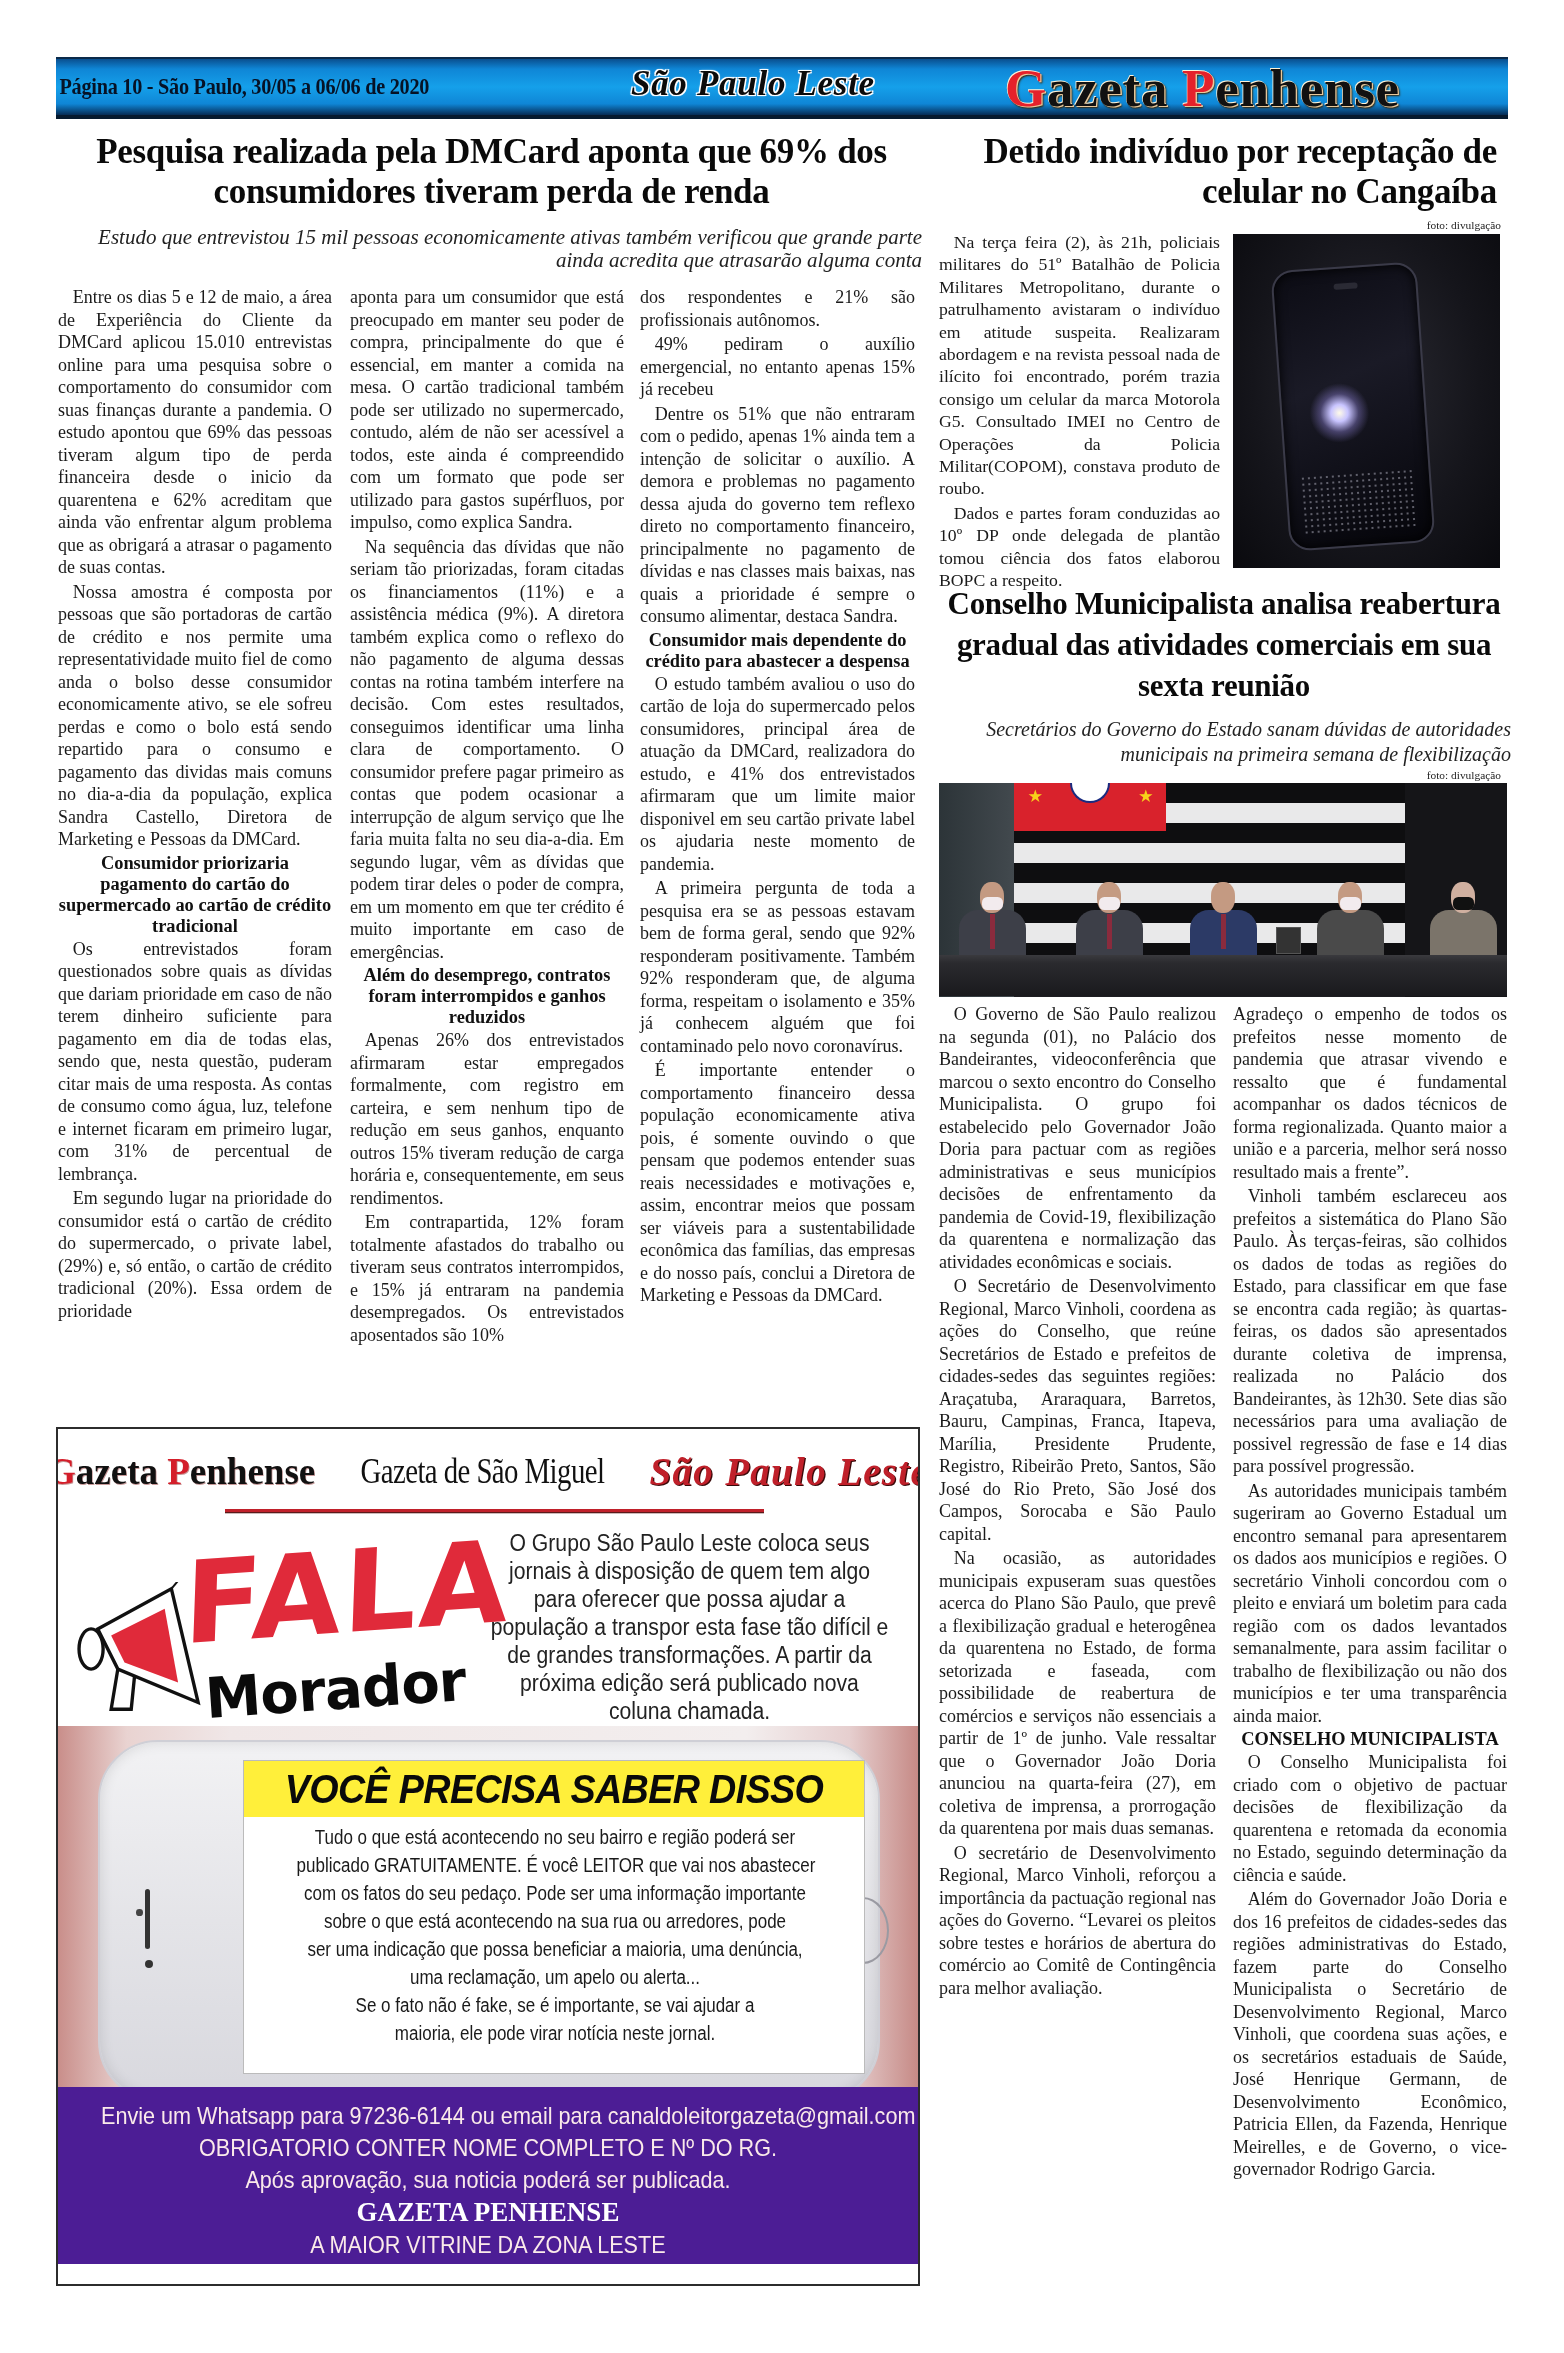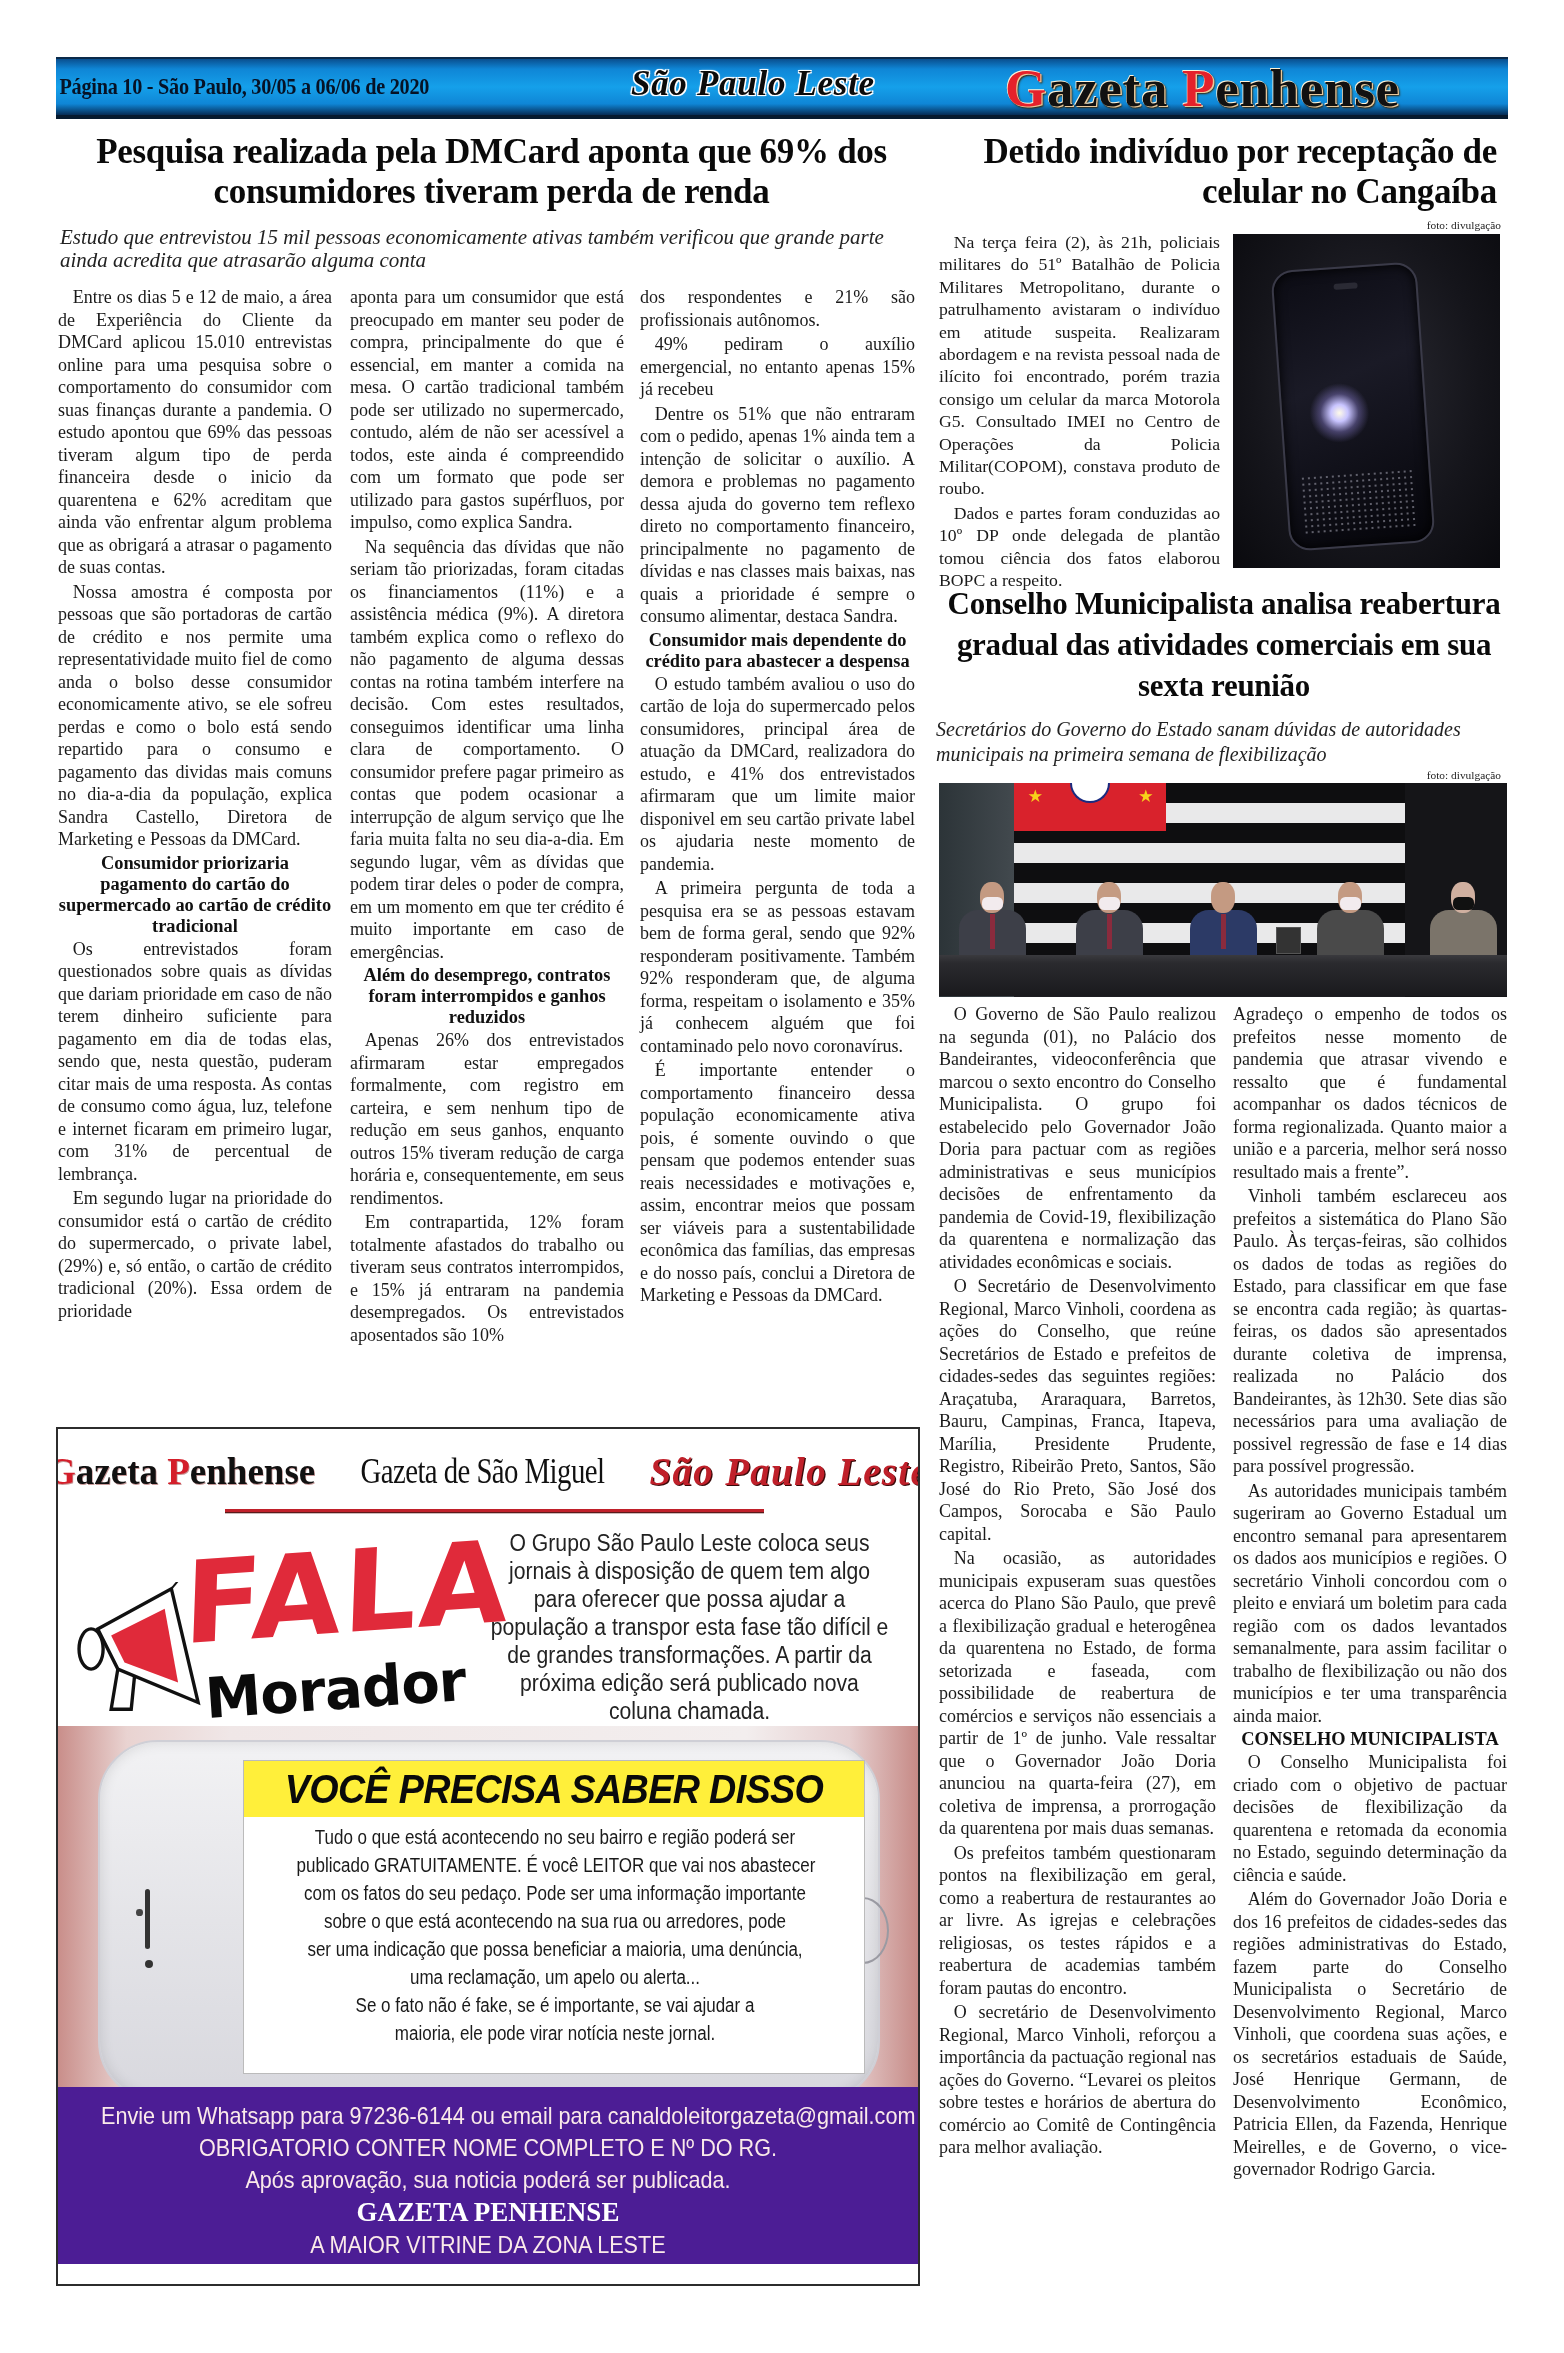"Estudo que entrevistou 15 mil" .deck { text-align: left -> right }
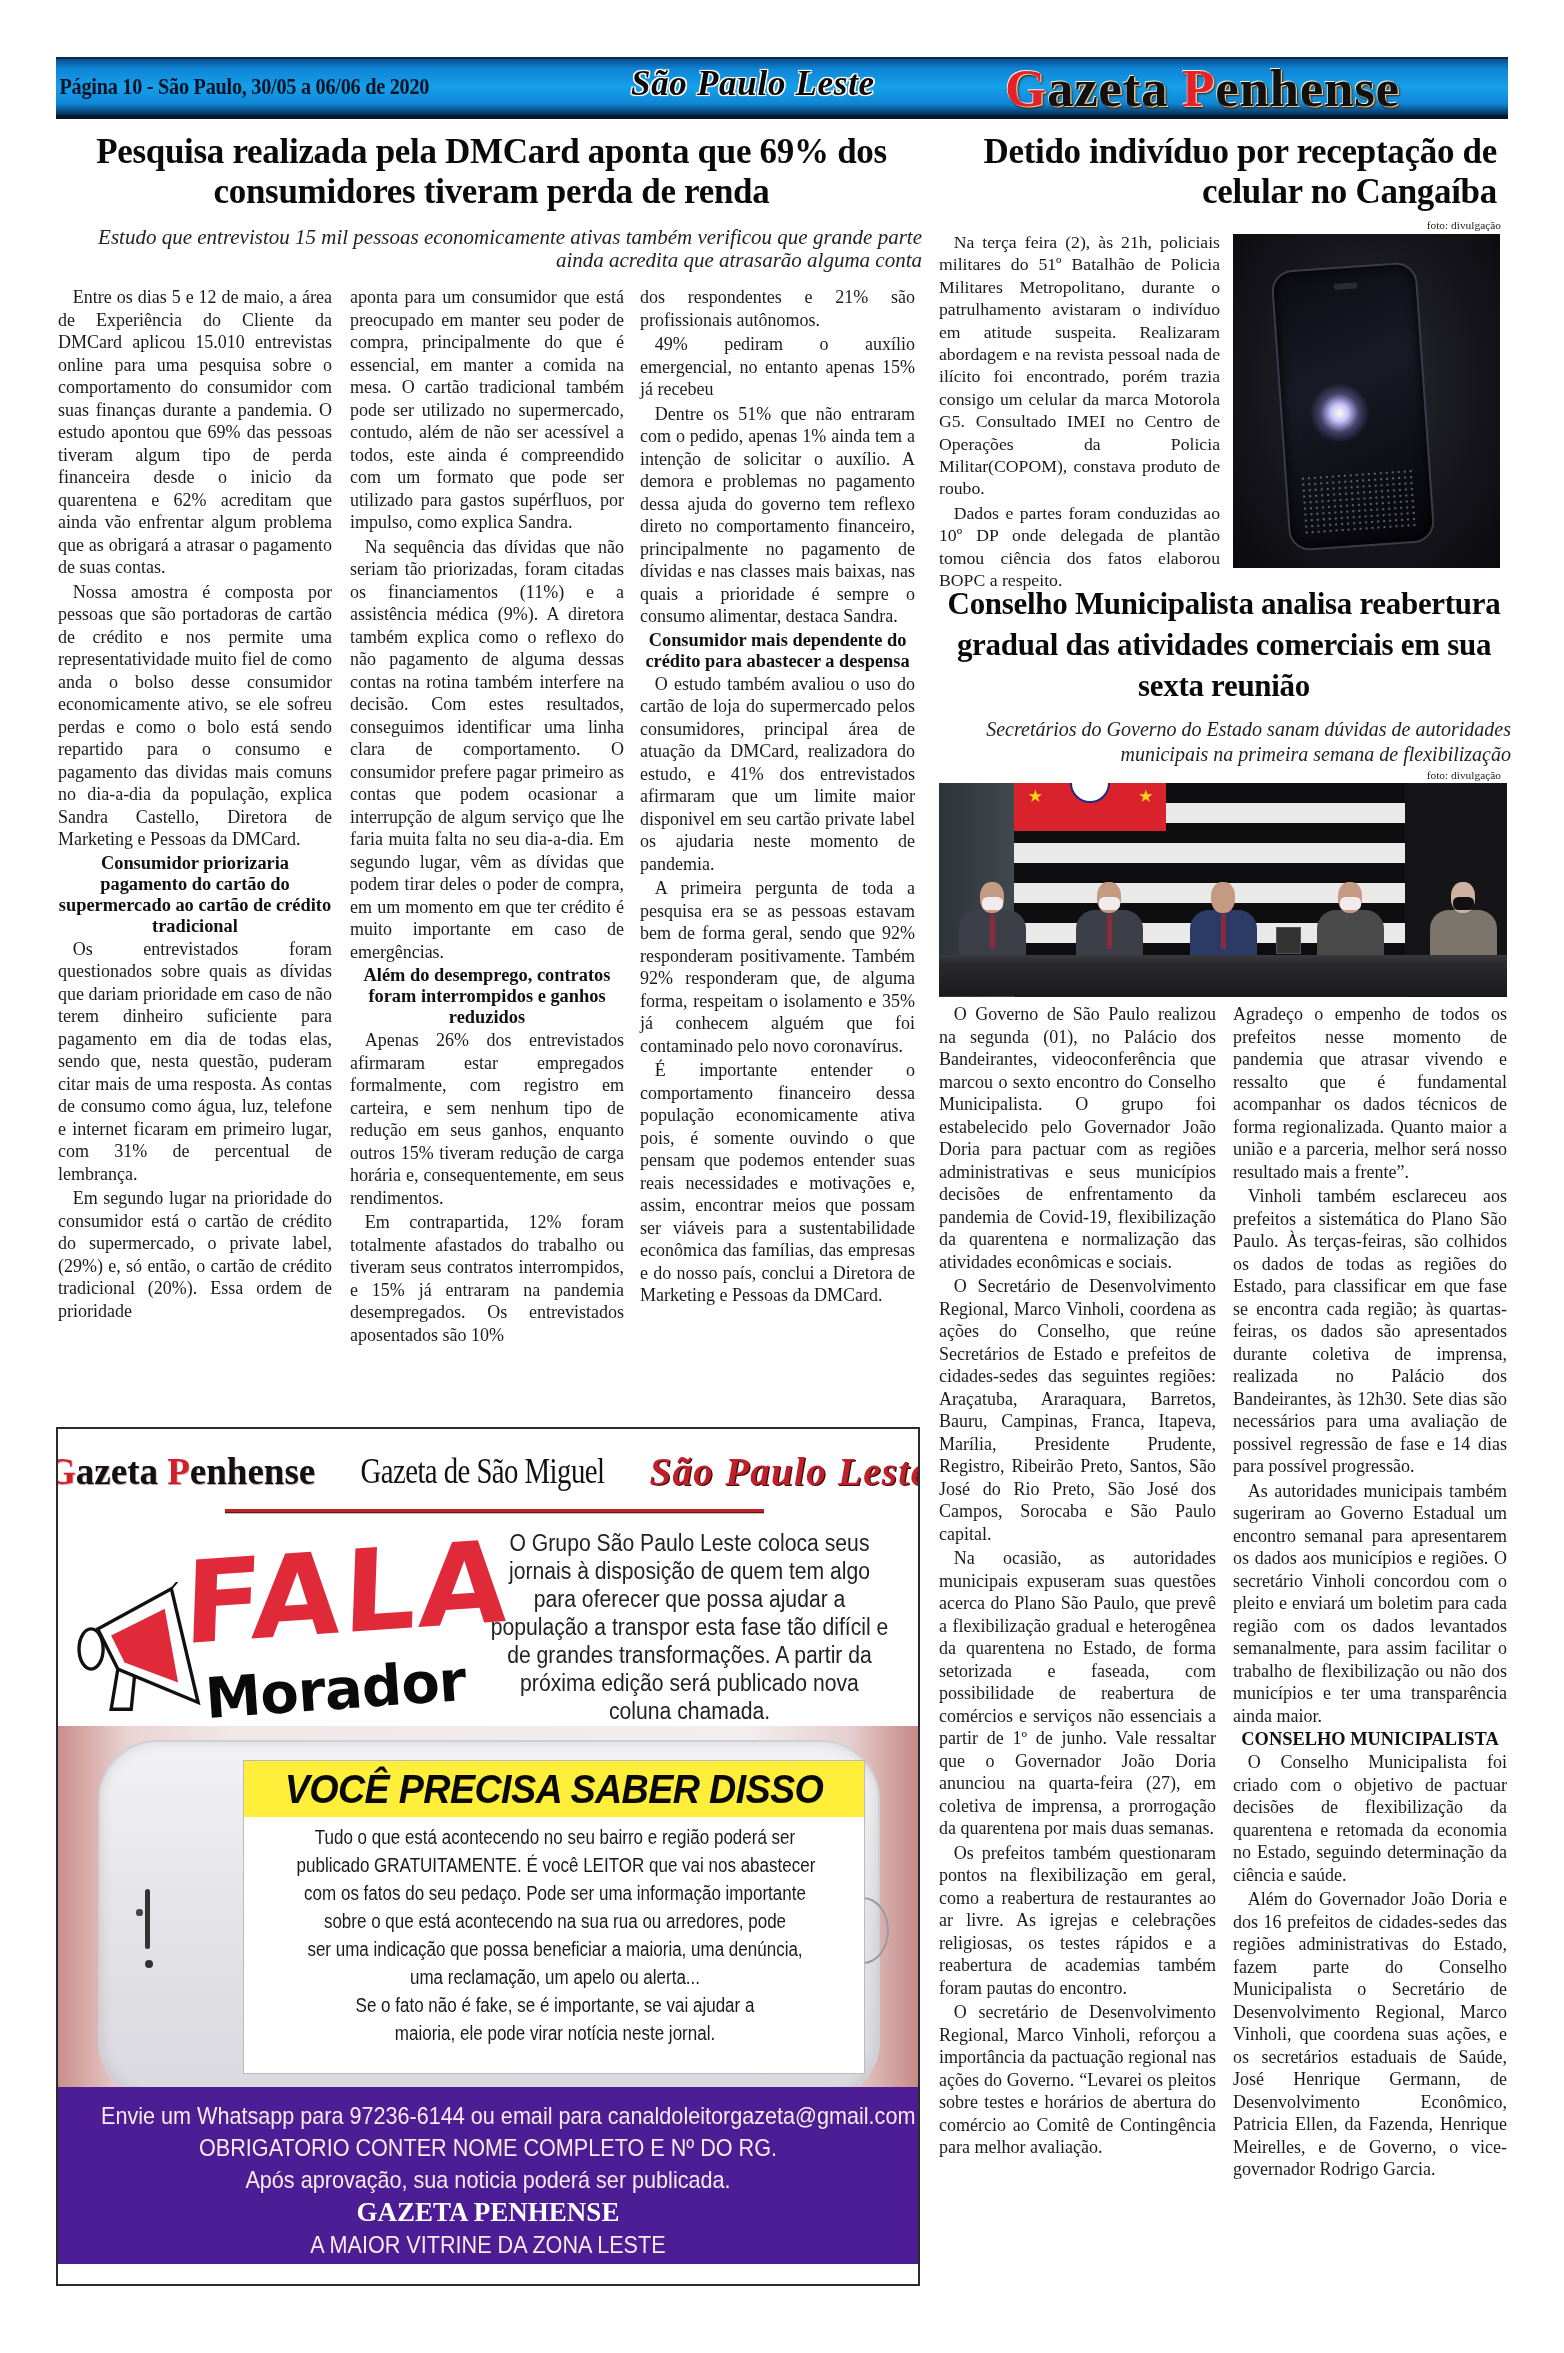"Os prefeitos também questionaram pontos" p { html: <p>Os prefeitos também questionaram pontos na flexibilização em geral, como a reabertura de restaurantes ao ar livre. As igrejas e celebrações religiosas, os testes rápidos e a reabertura de academias também foram pautas do encontro.</p> -> none }
